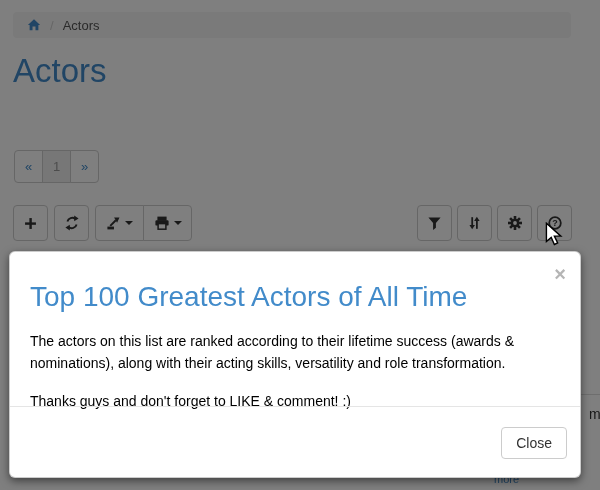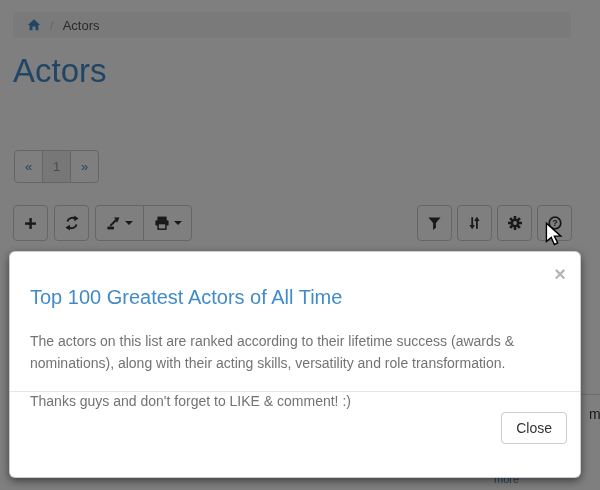"Top 100 Greatest Actors of" .modal-title { font-size: 20px -> 28px }
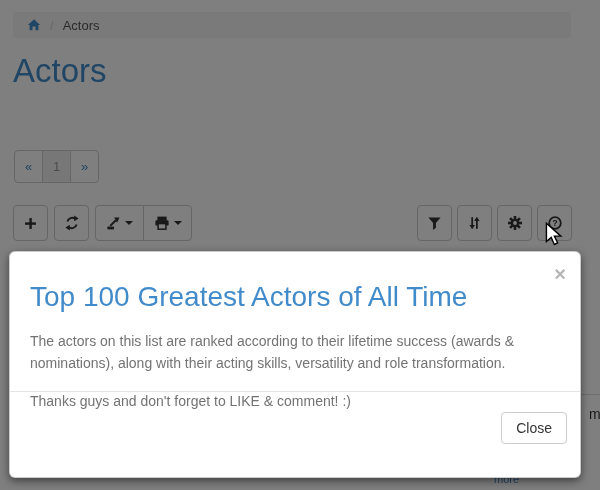"The actors on this list" .modal-p { color: #737373 -> #000000 }
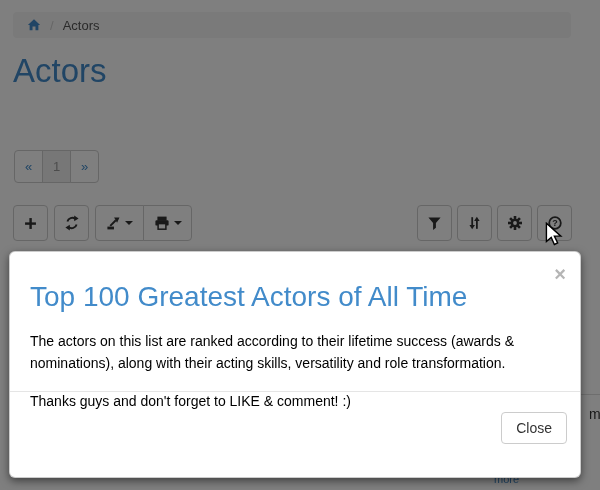"Close" .modal-footer { height: 86px -> 71px }
